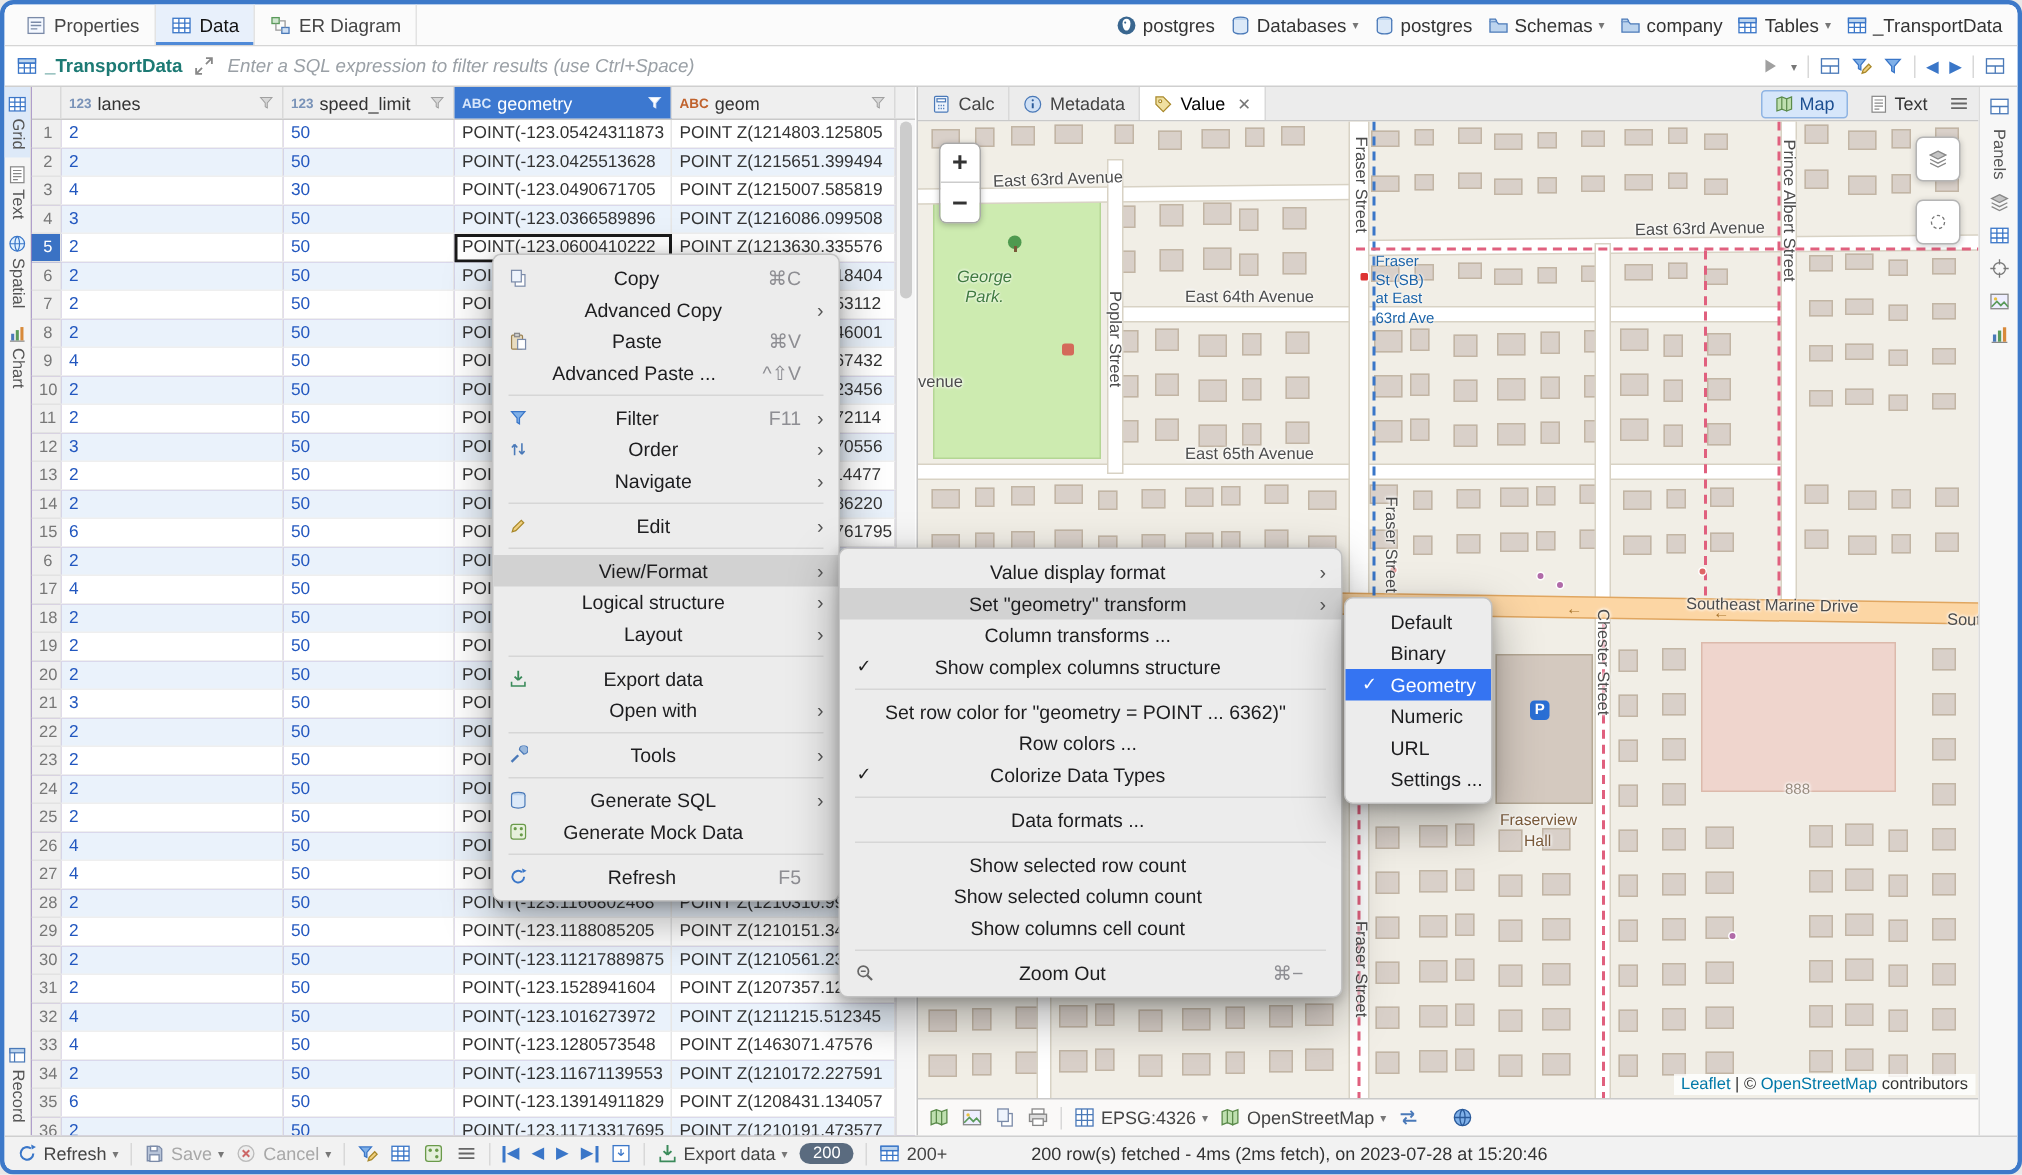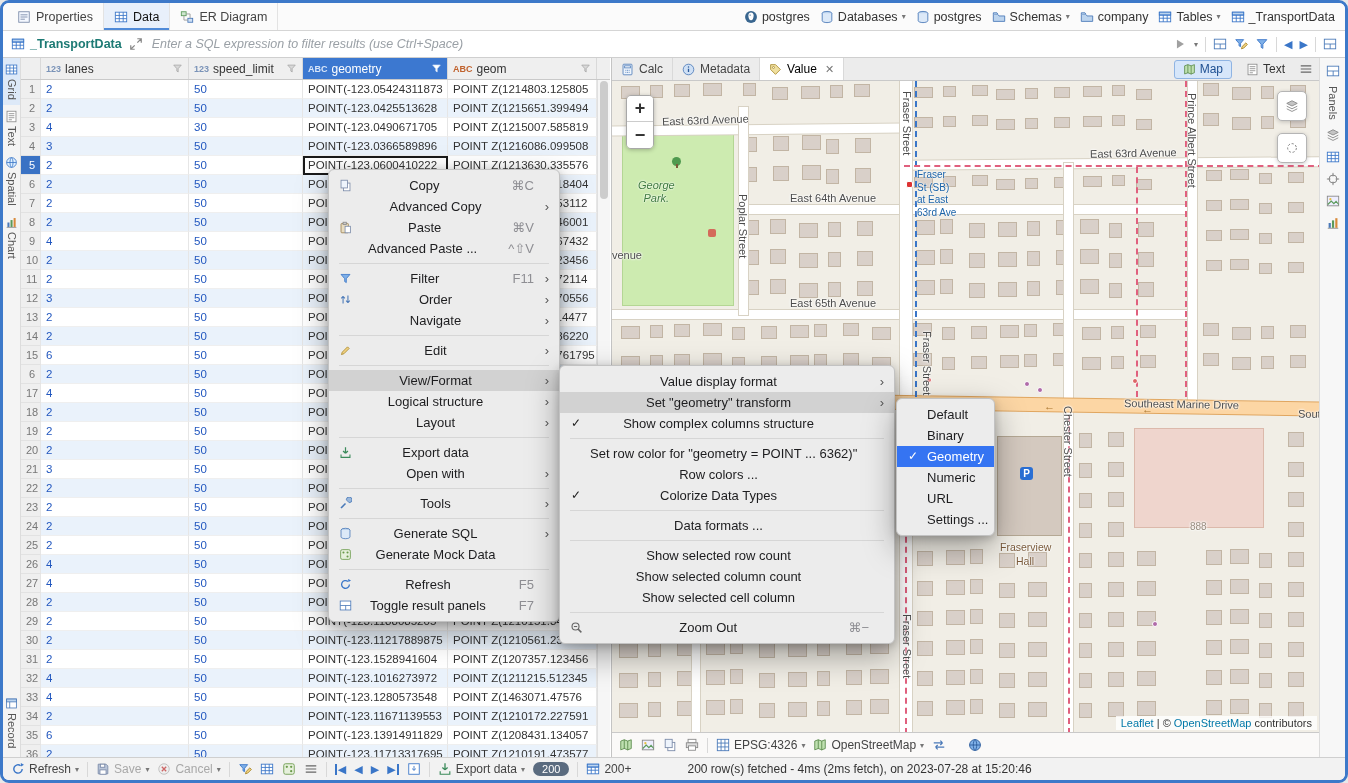"Column transforms ..." div.mi { html: none -> <div> <span></span> <span>Column transforms ...</span> <span></span> <span></span> </div> }
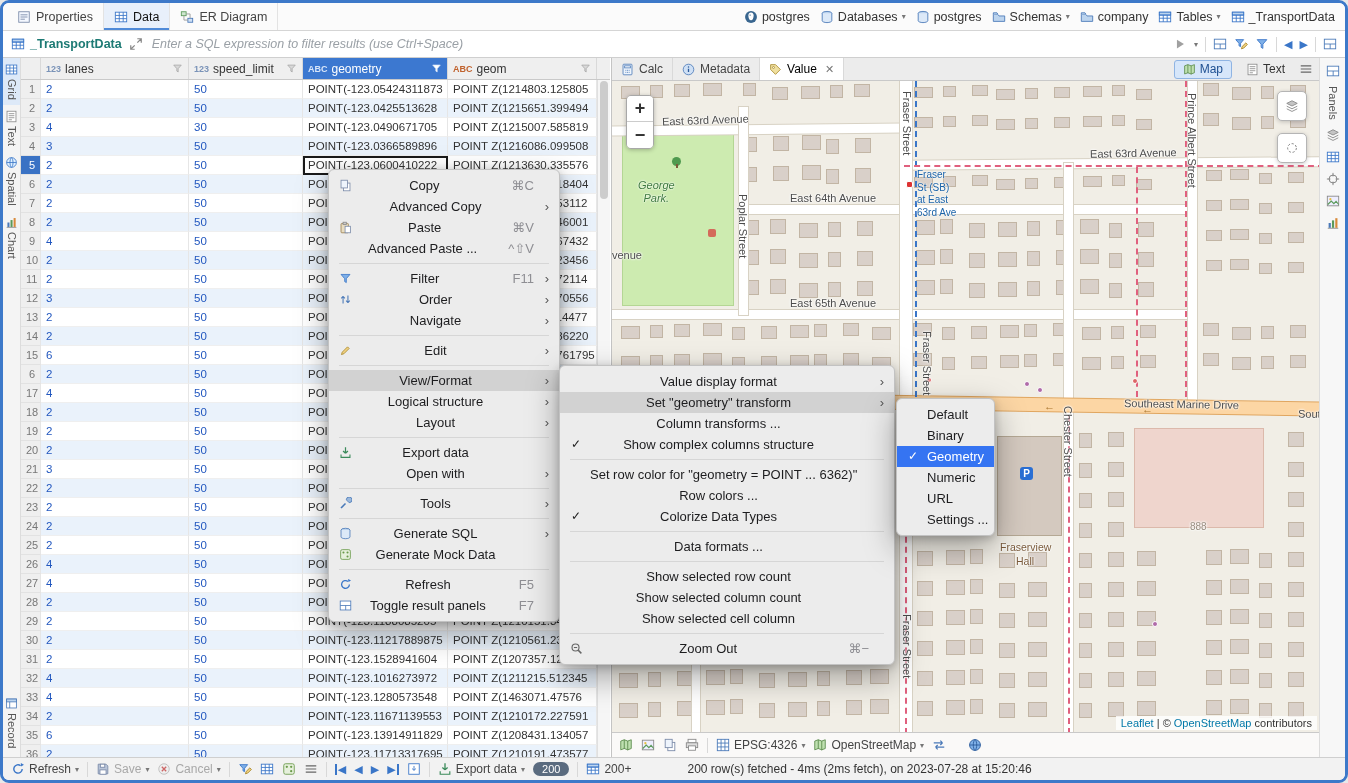"Toggle result panels" div.mi { html: <div> <span> <svg> <rect></rect> <path></path> </svg> </span> <span>Toggle result panels</span> <span>F7</span> <span></span> </div> -> none }
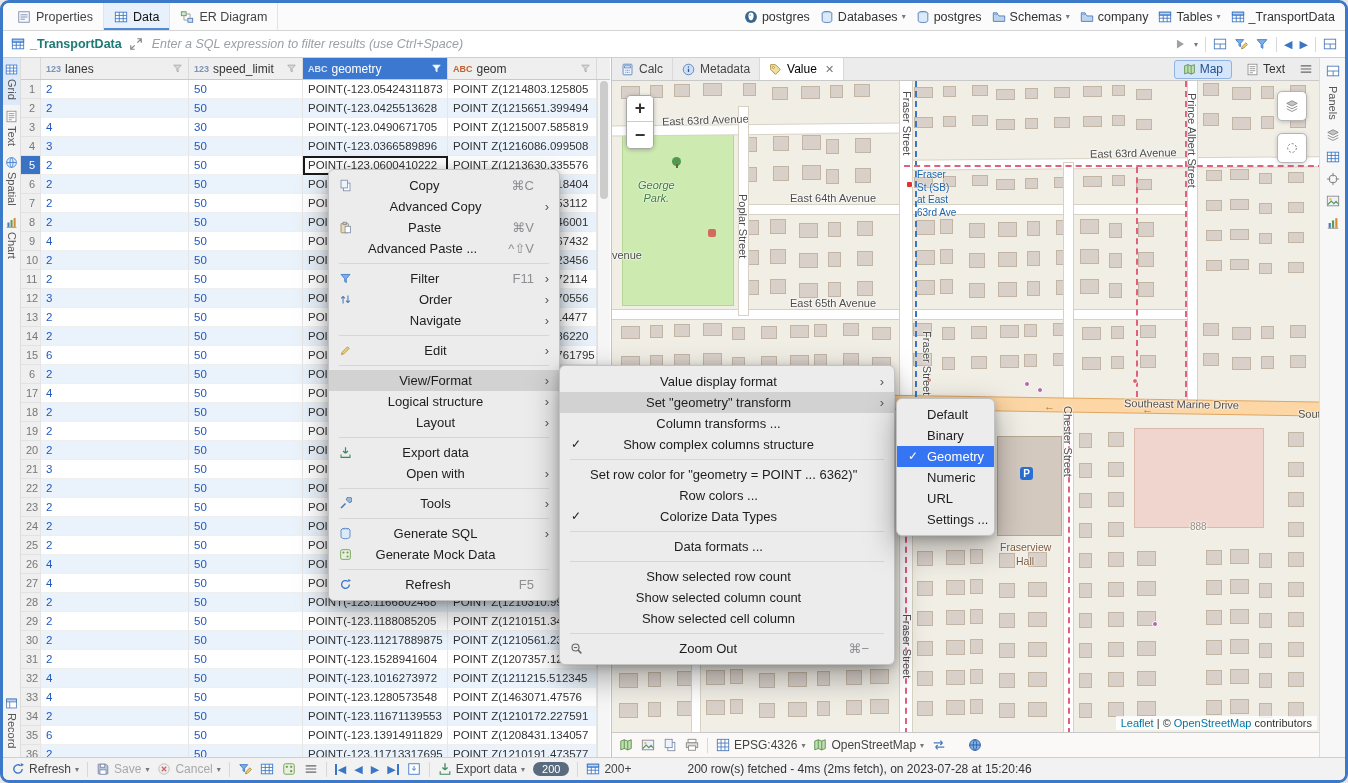"Show selected cell column" span.mlb { text: selected cell column -> columns cell count }
